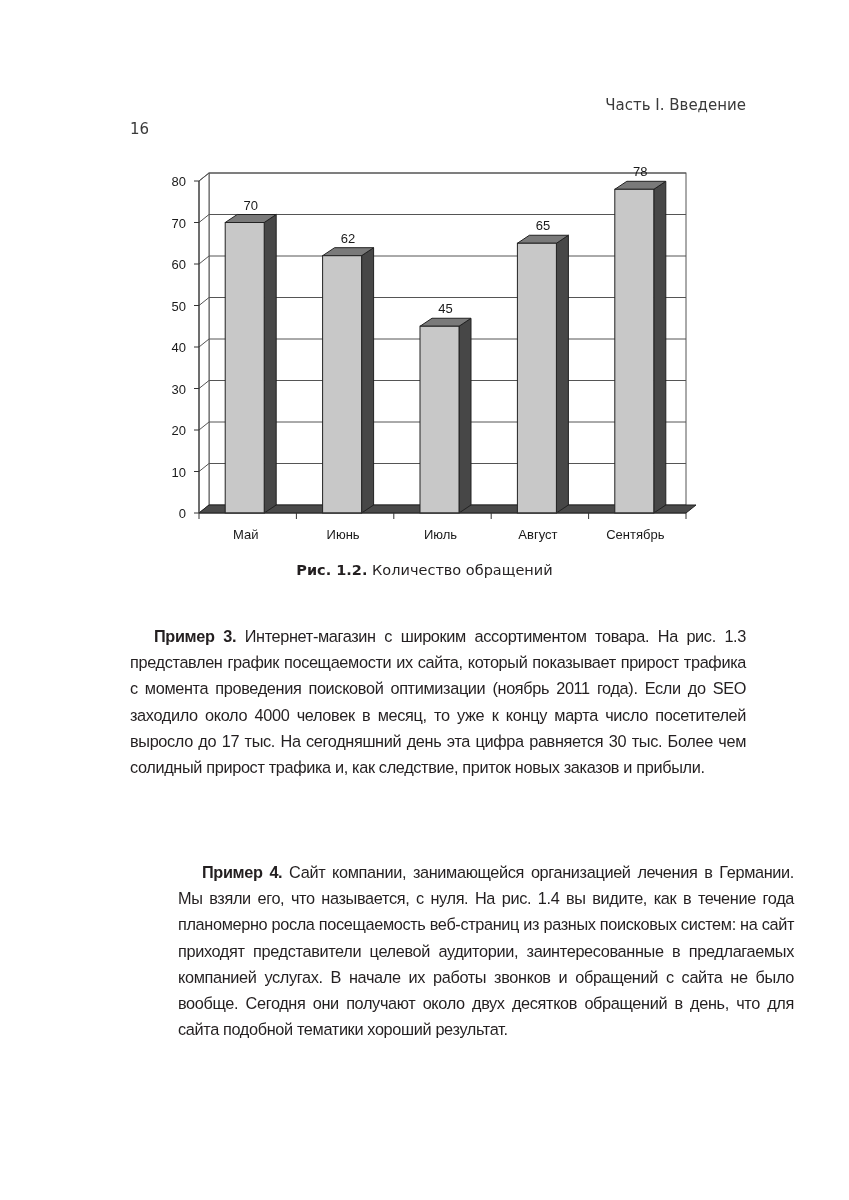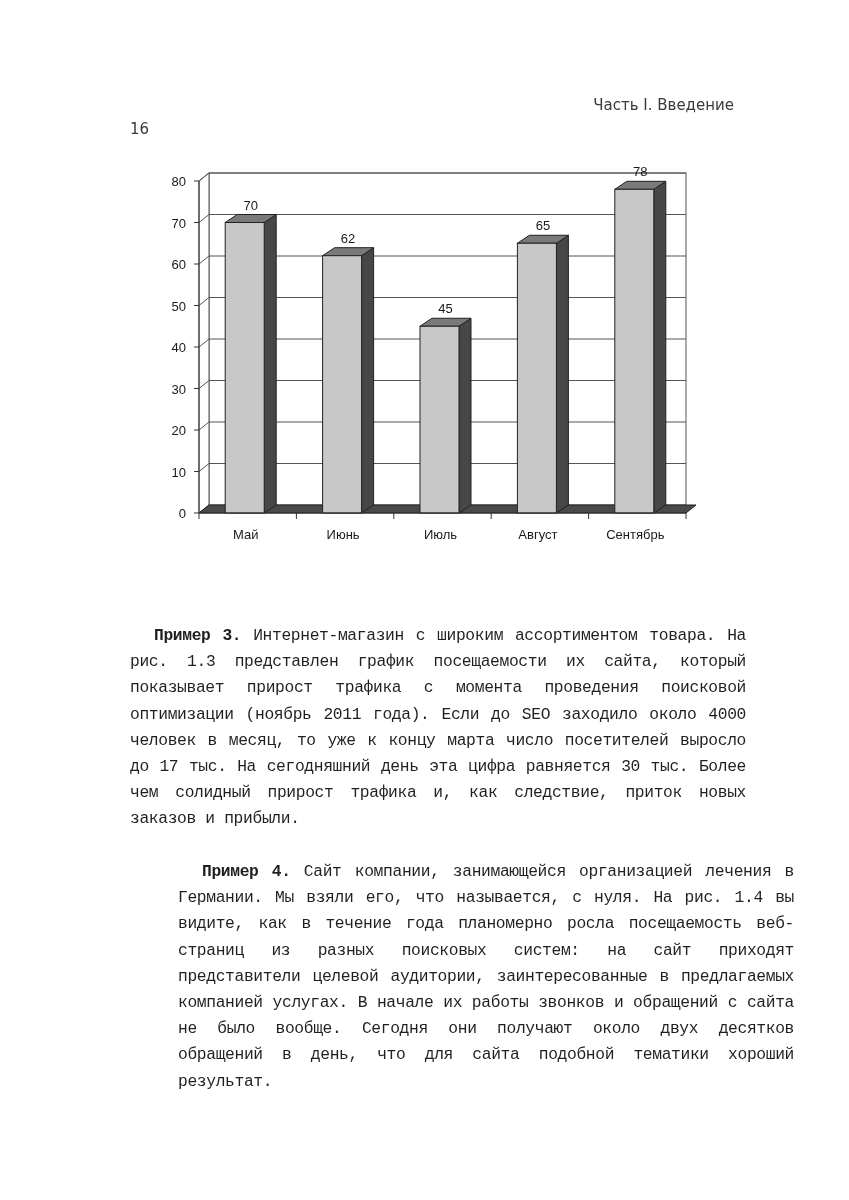"Часть I. Введение" .section-title { right: 12px -> 0 }
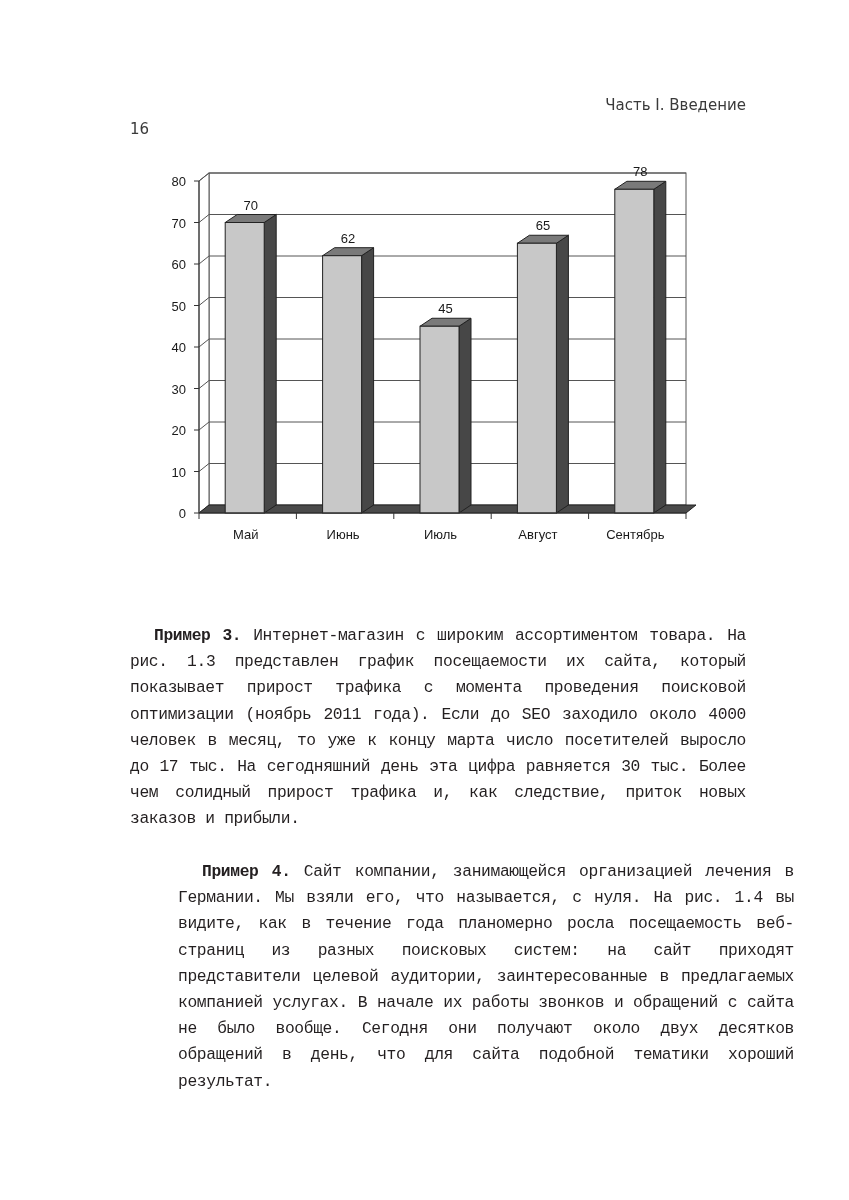"Рис. 1.2. Количество обращений" div { html: none -> <div><b>Рис. 1.2.</b><span> Количество обращений</span></div> }
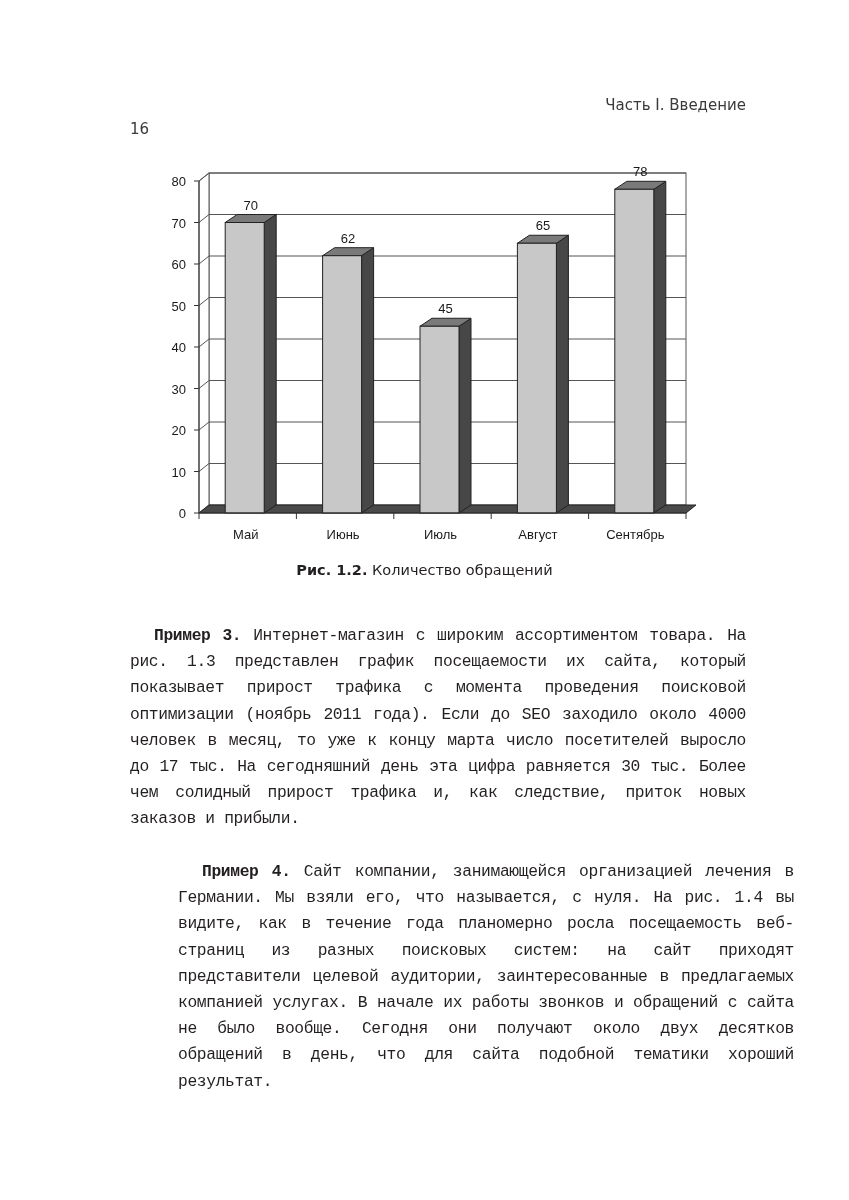"Пример 3. Интернет-магазин с широким" .body-text { font-family: Liberation Mono, monospace -> Liberation Sans, sans-serif }
